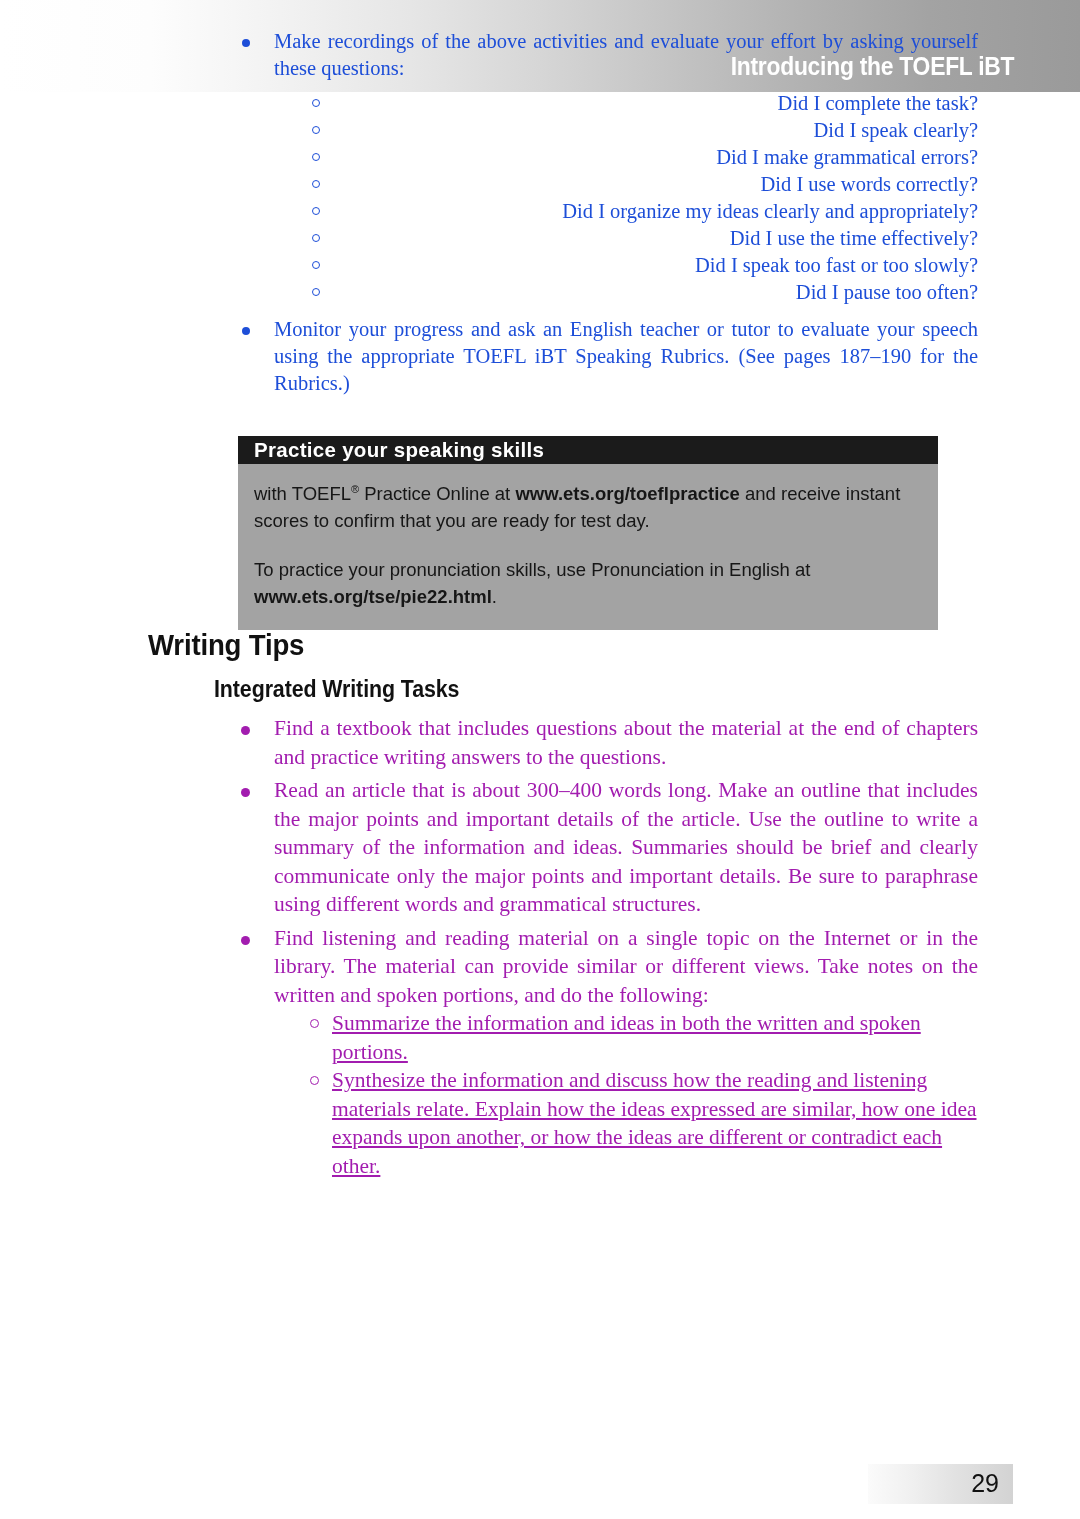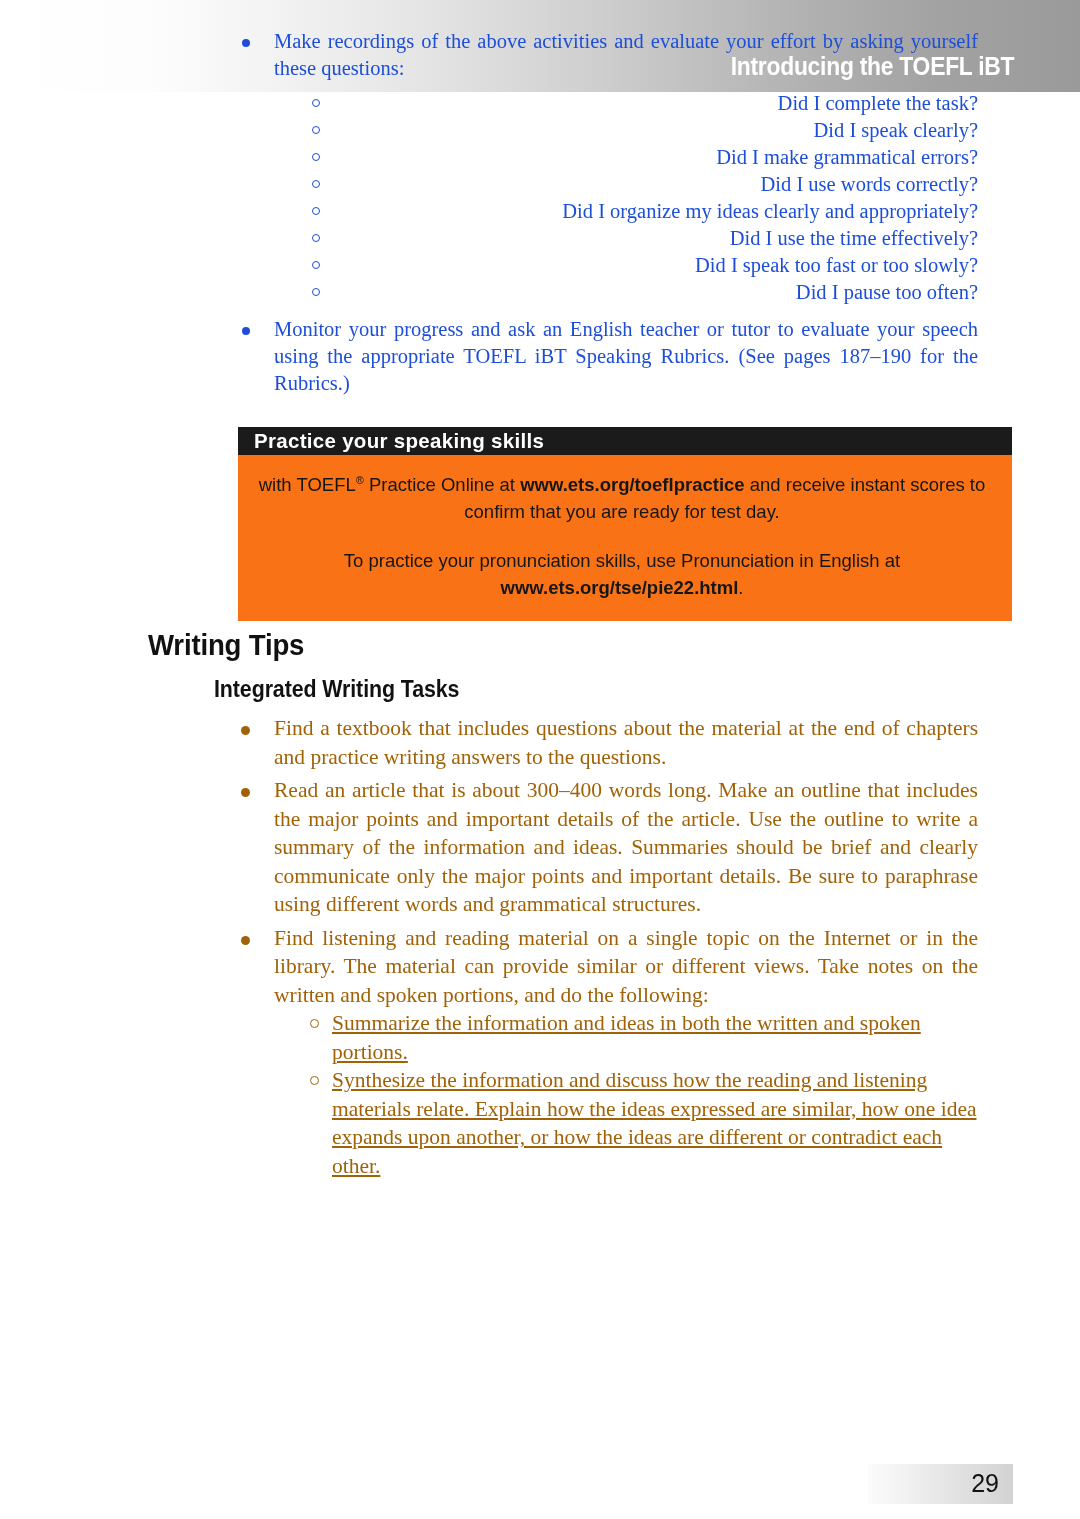"Practice your speaking skills" .callout { top: 427px -> 436px; width: 774px -> 700px }
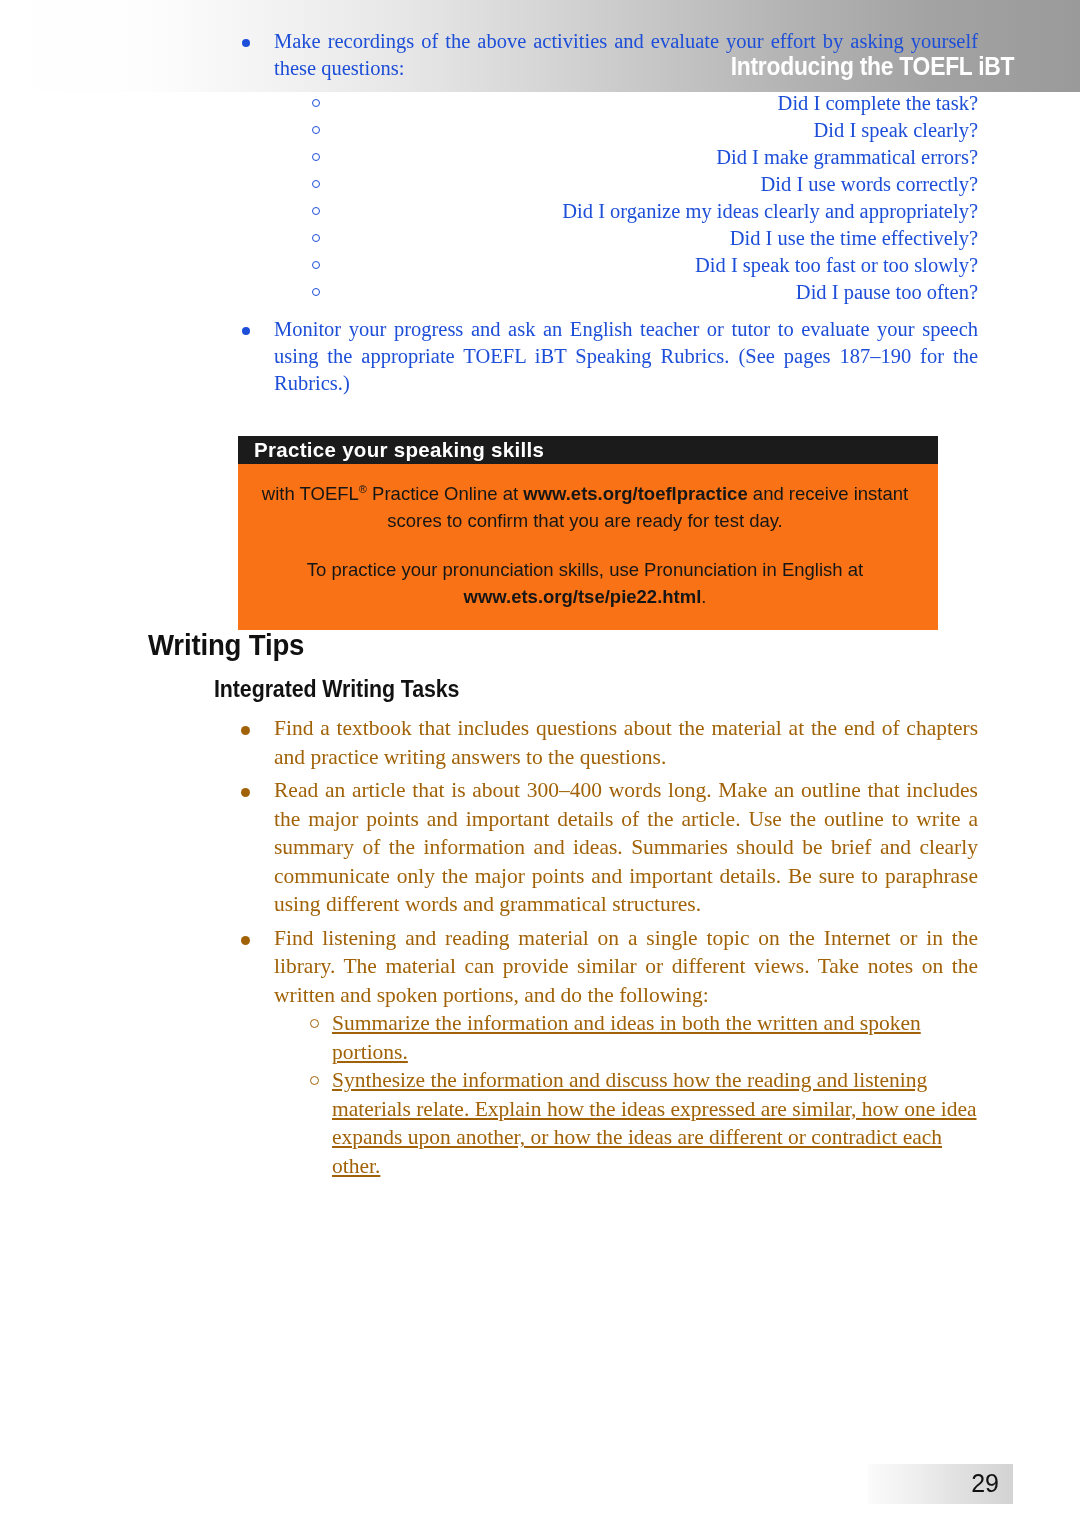"with TOEFL® Practice Online at" .callout-body { background: #f97316 -> #a3a3a3; text-align: center -> none }
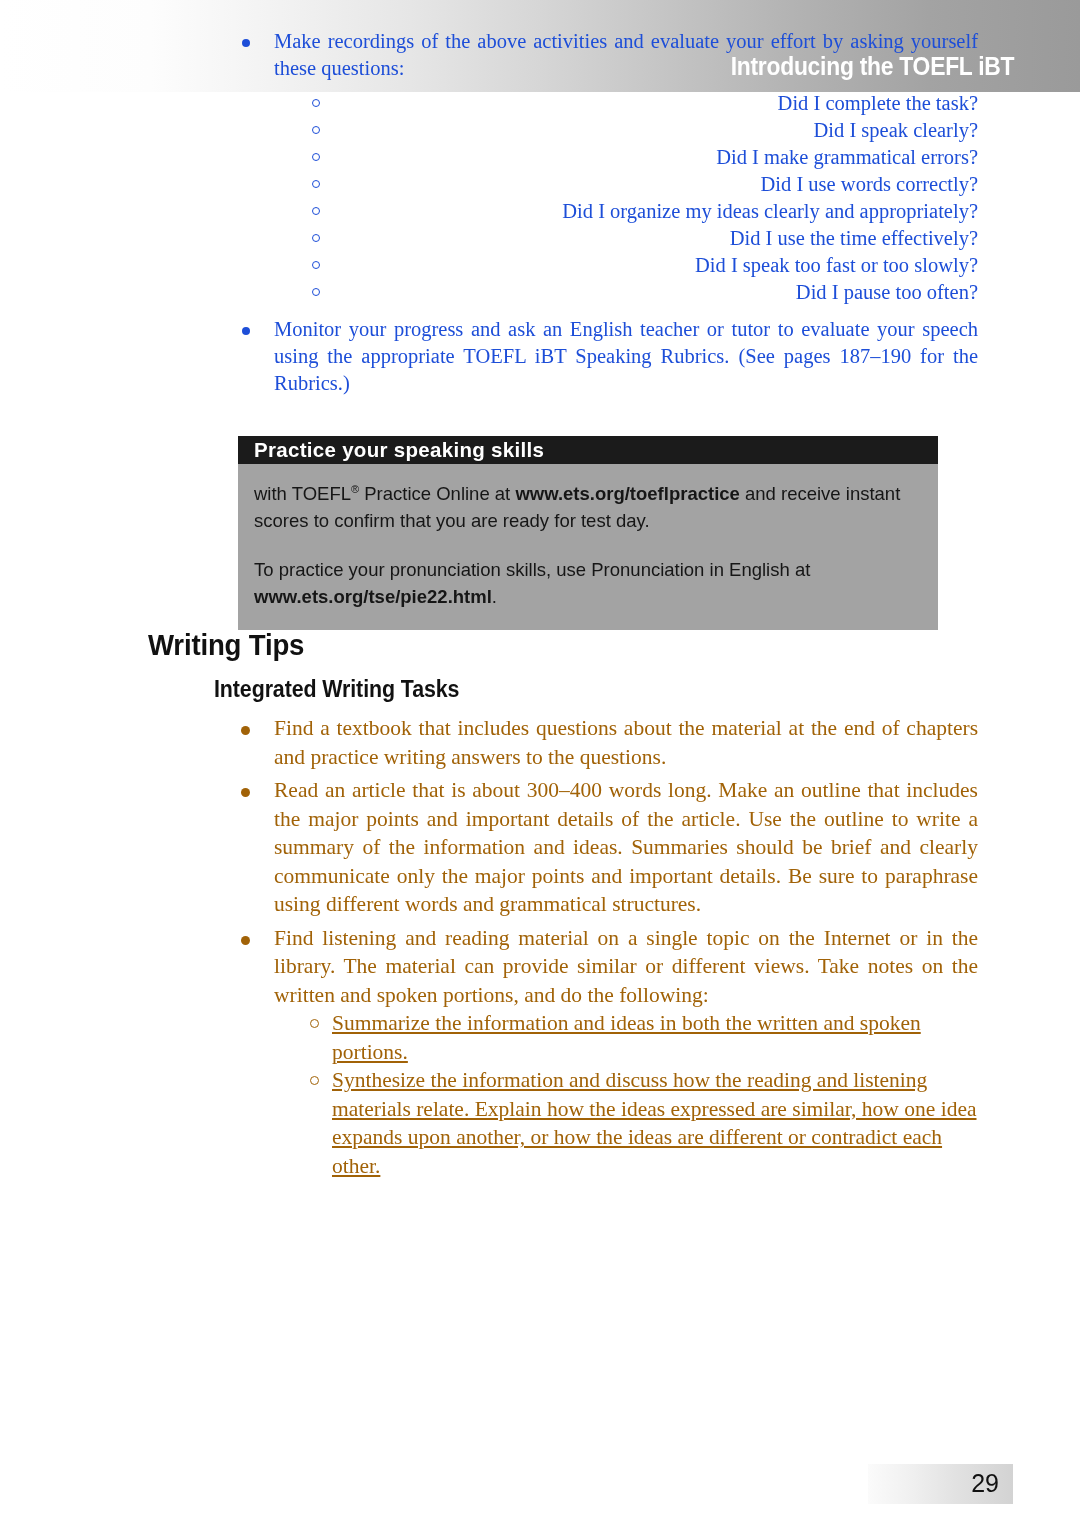"Find a textbook that includes" .main-block { color: #a16207 -> #a21caf }
